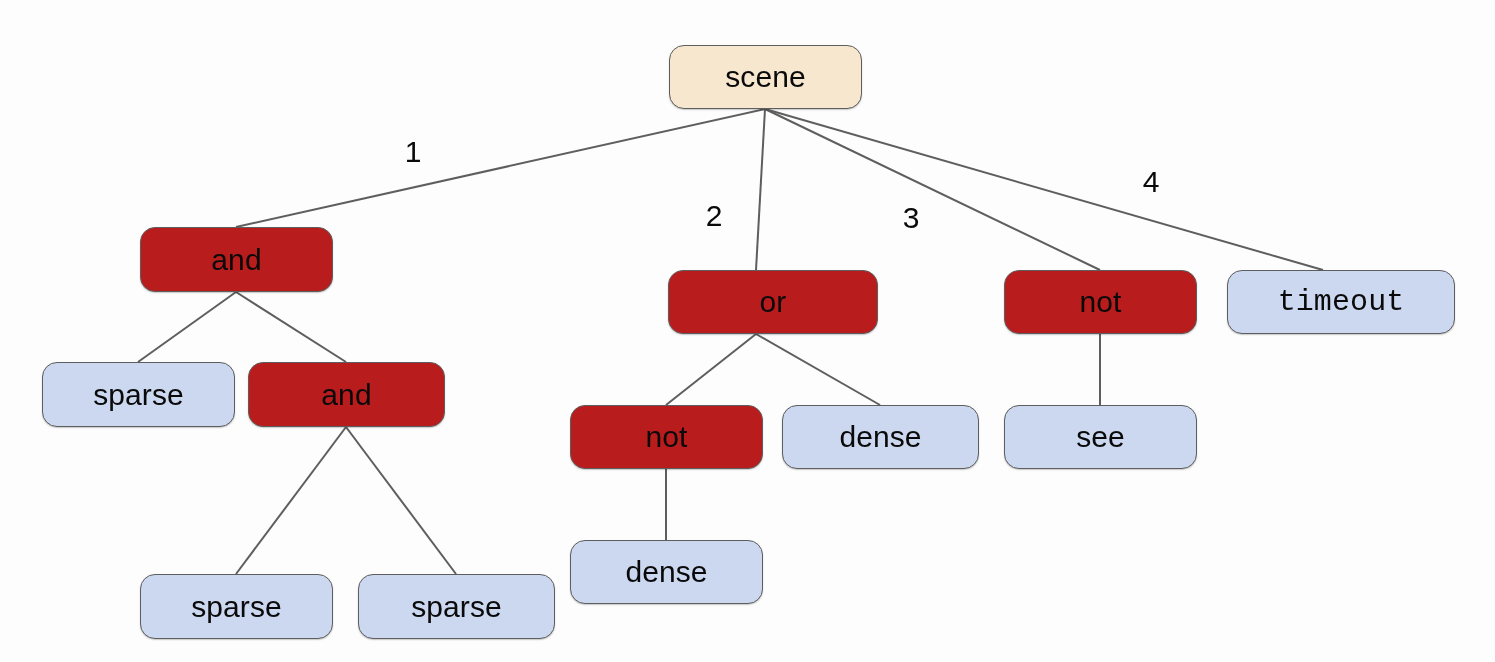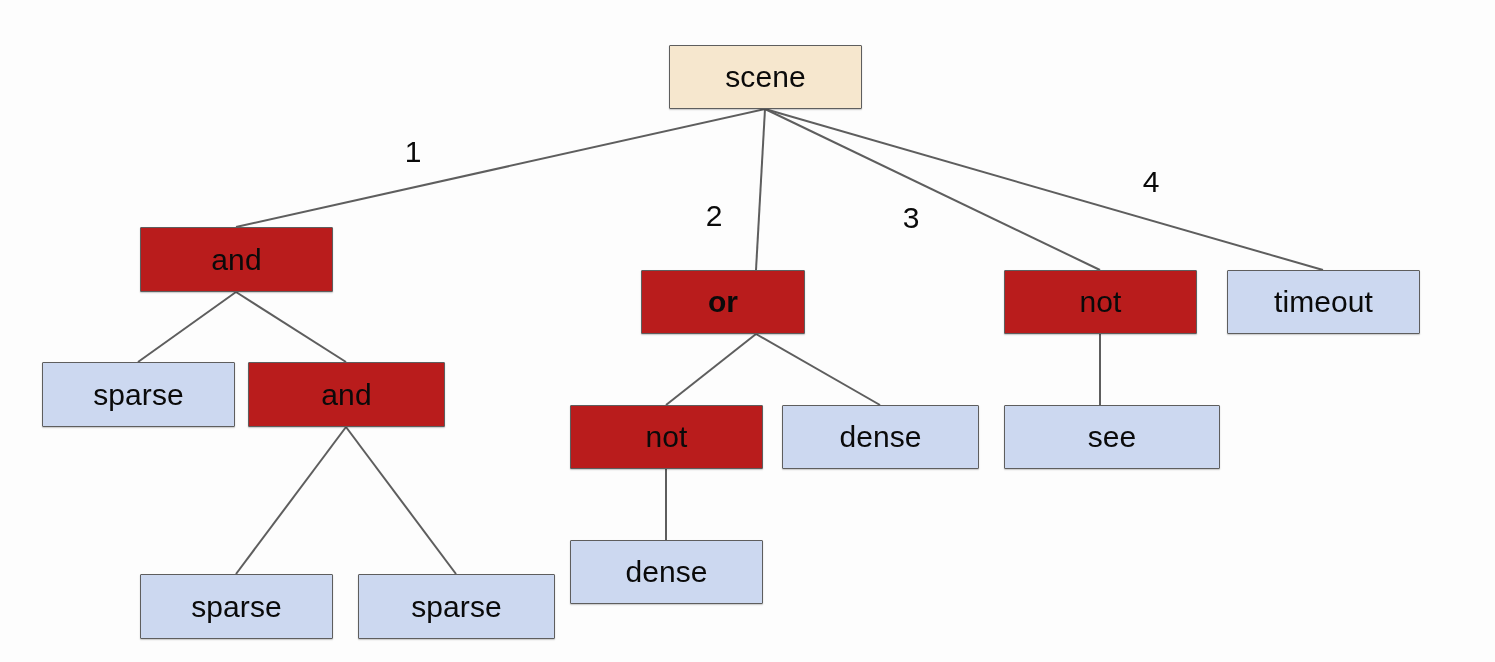"scene" .node { border-radius: 1px -> 15px }
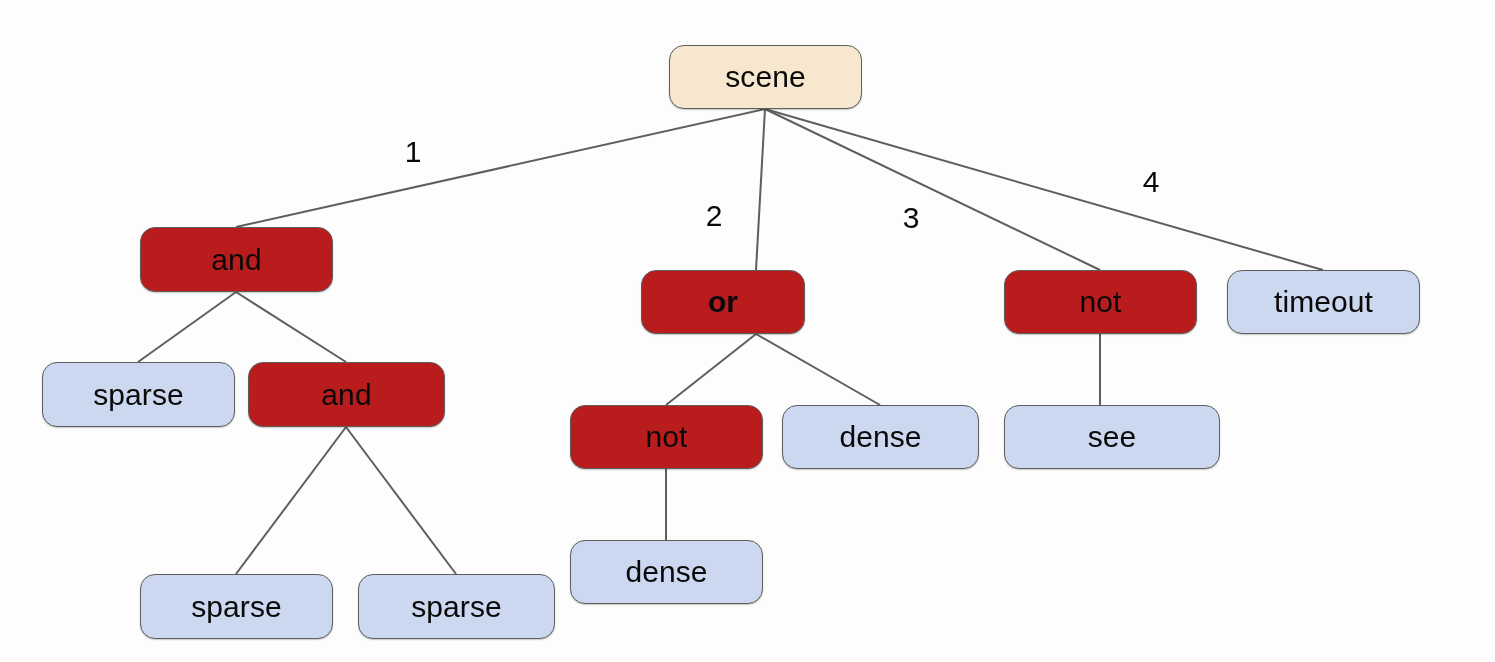"or" div.node { font-weight: bold -> none; left: 641px -> 668px; width: 164px -> 210px }
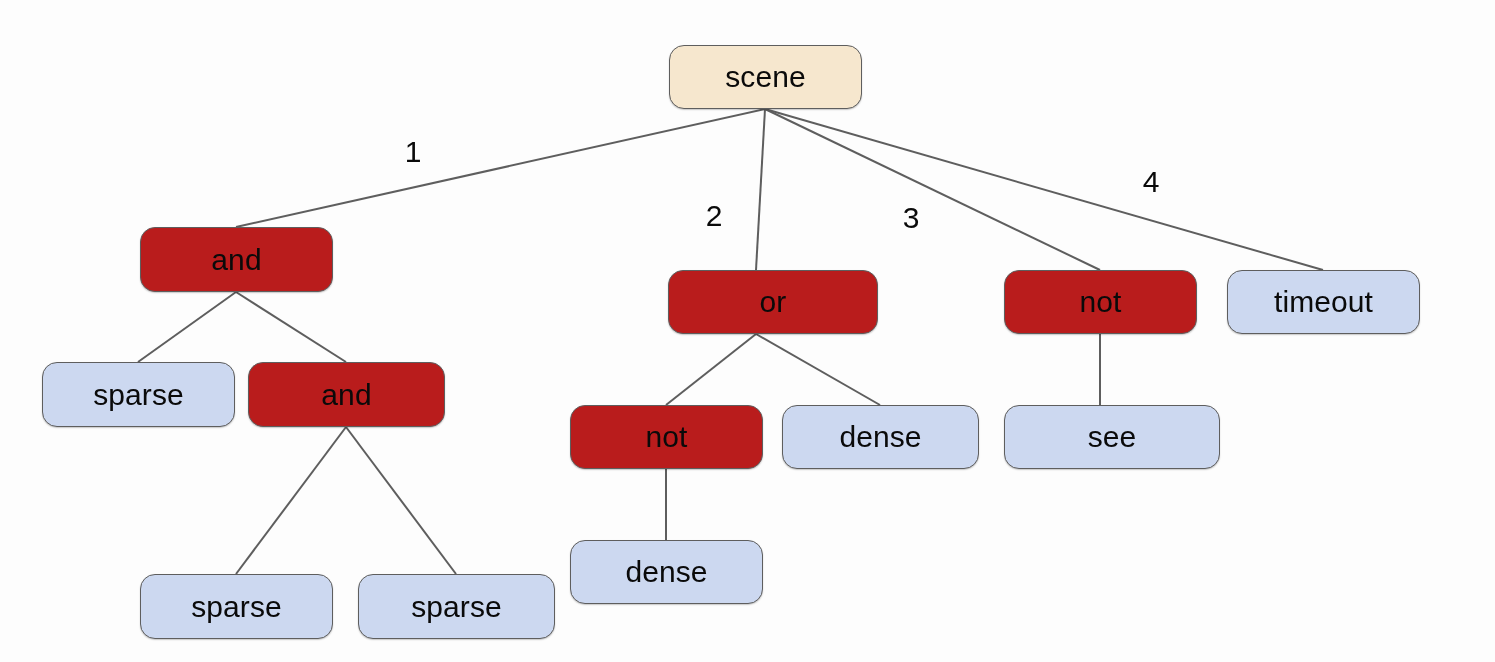"timeout" div.node { font-family: none -> Liberation Mono, monospace; width: 193px -> 228px }
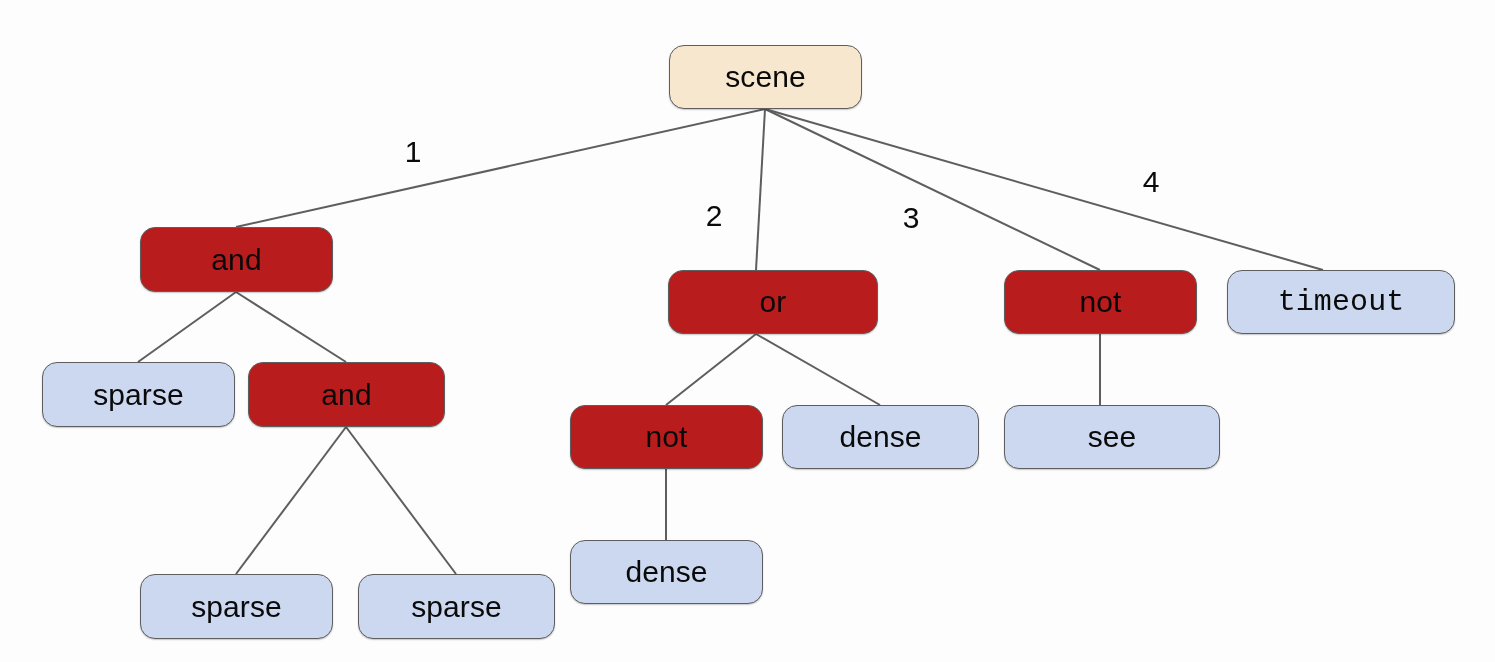"see" div.node { width: 216px -> 193px }
